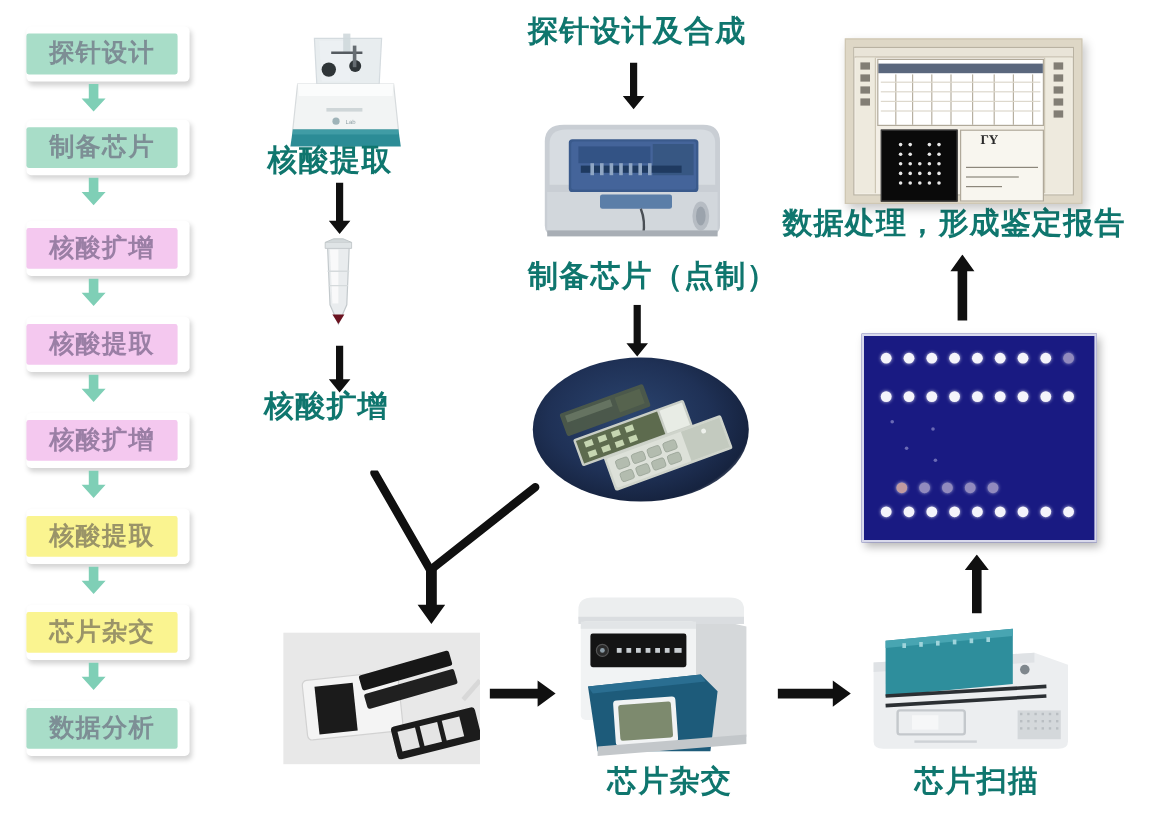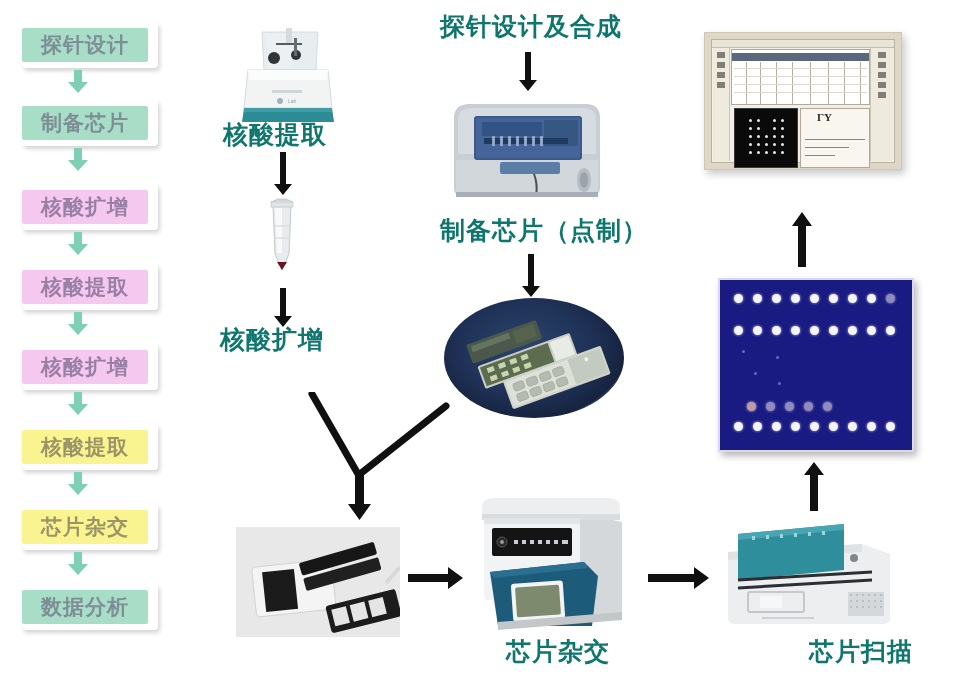"数据处理，形成鉴定报告" div.cap { html: none -> <div>数据处理，形成鉴定报告</div> }
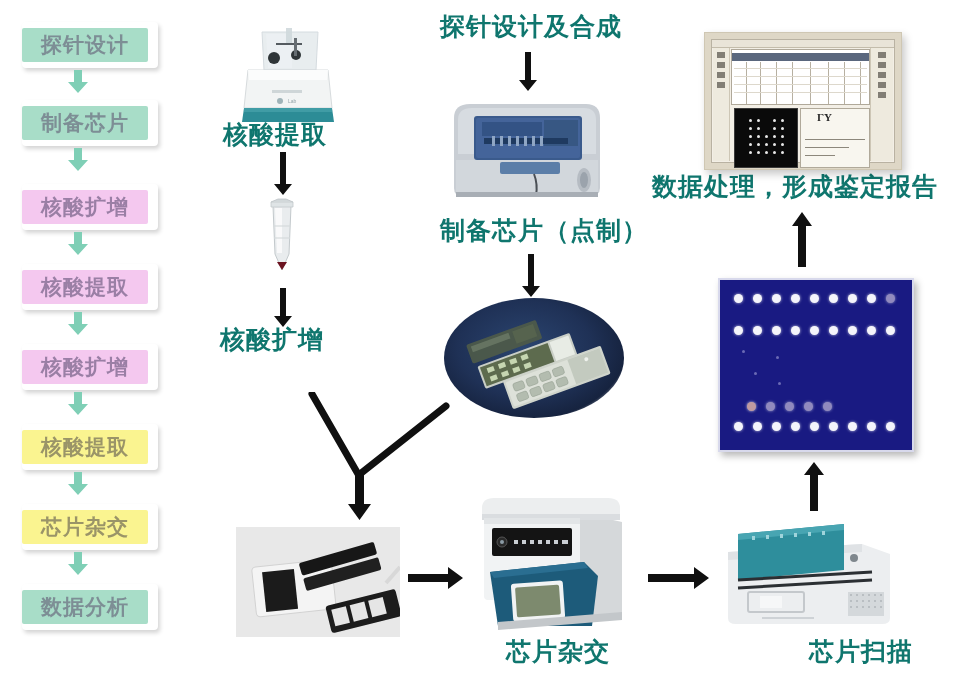"芯片扫描" div.cap { margin-left: 47px -> none }
